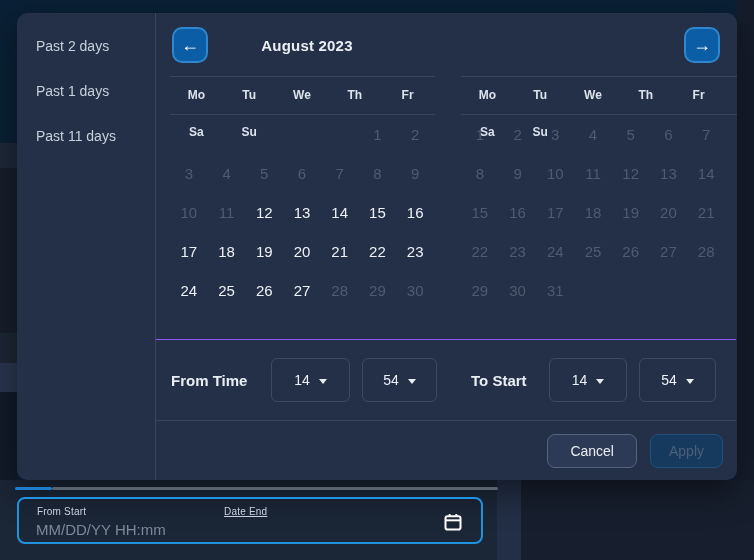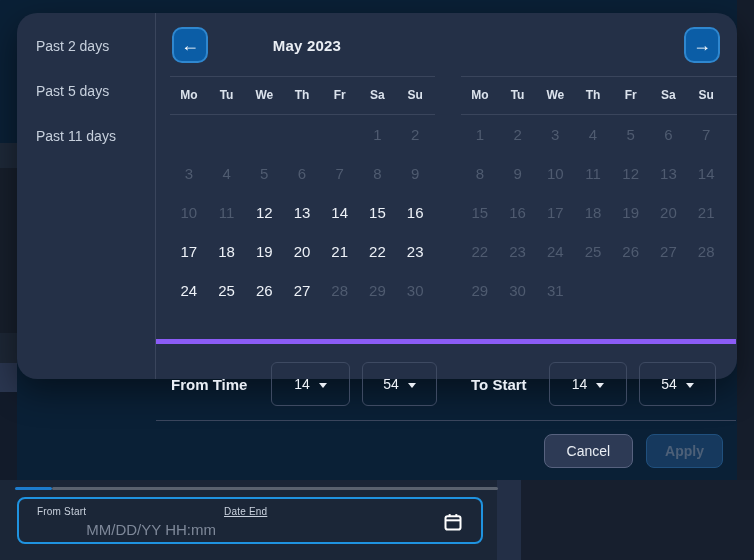"Past 2 days" .panel { border-radius: 20px -> 10px; height: 366px -> 467px }
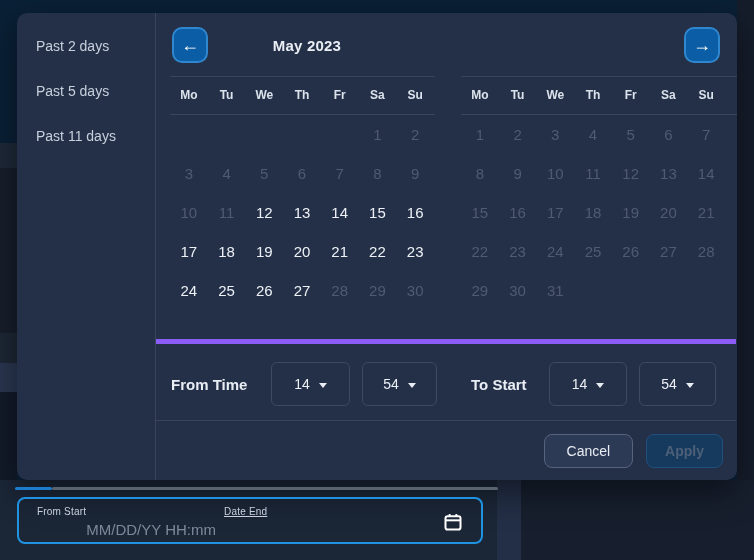"May 2023" div.cal-title { text: May -> August }
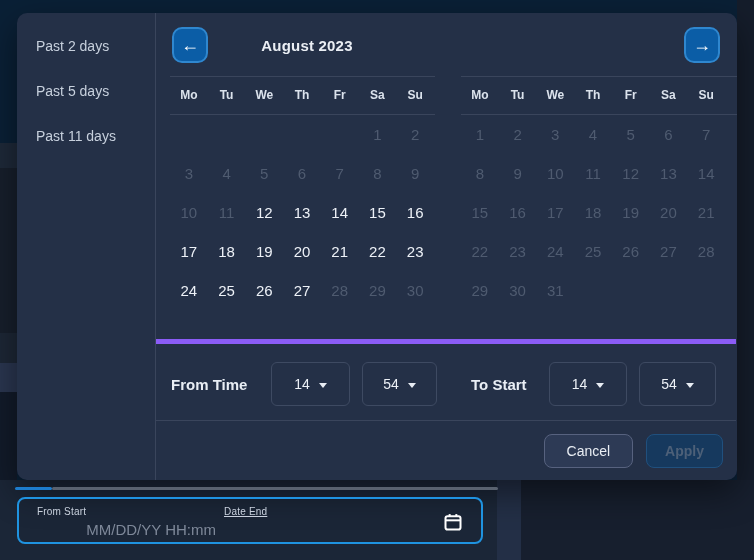"Past 5 days" div.preset { text: 5 -> 1 }
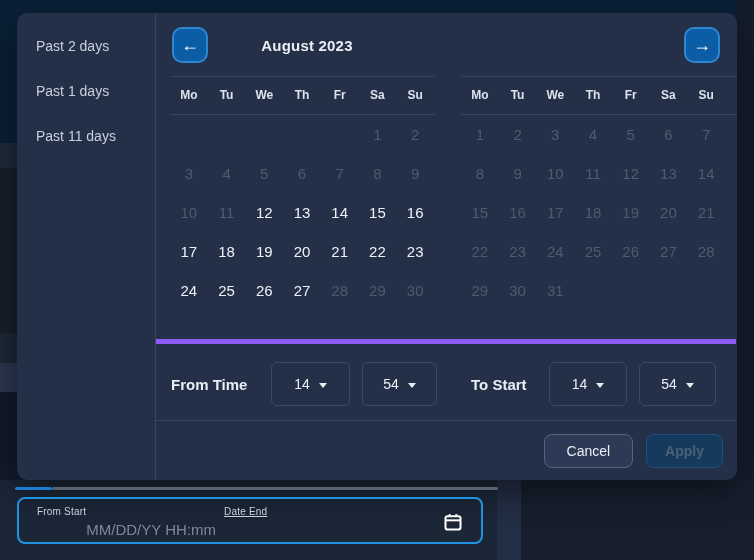"Mo" .weekdays { grid-template-columns: repeat(7,1fr) -> repeat(5,1fr) }
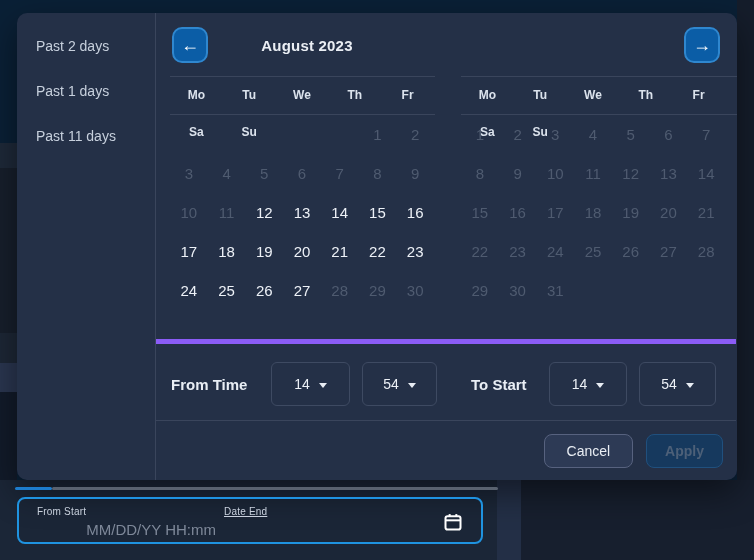"From Time" .time-row { border-top: 5px solid #8b5cf6 -> 1px solid #8b5cf6 }
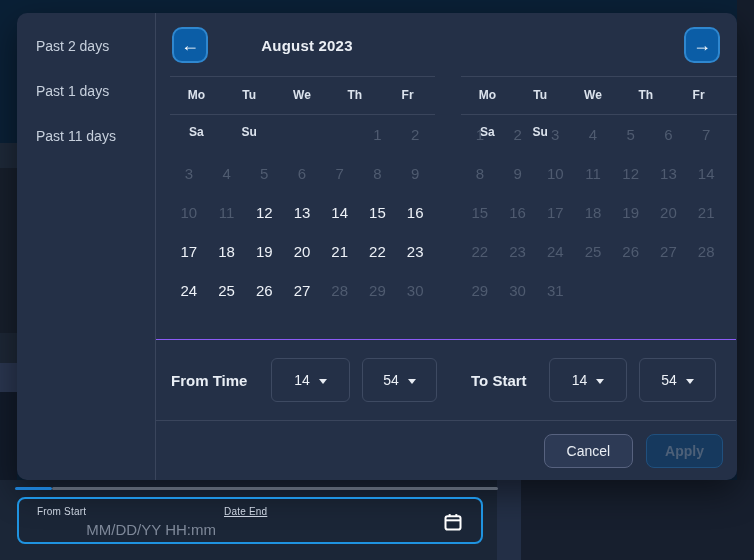"Apply" .btn-apply { font-weight: bold -> none }
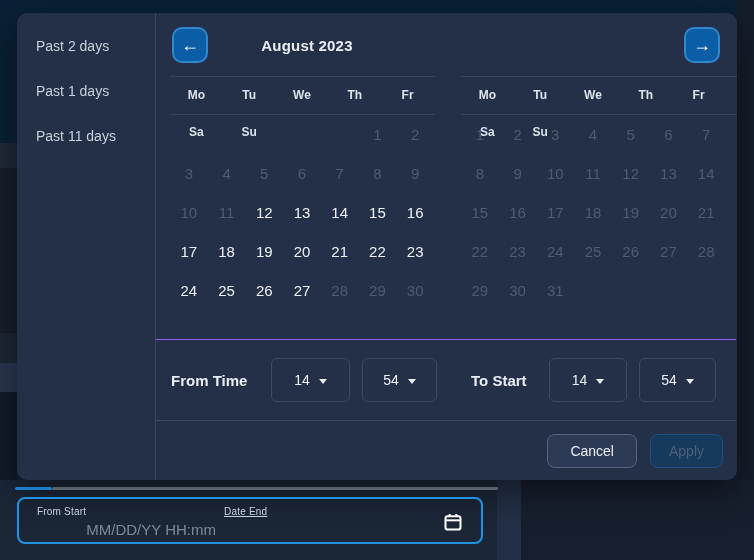"MM/DD/YY HH:mm" .field-input { text-align: right -> none }
